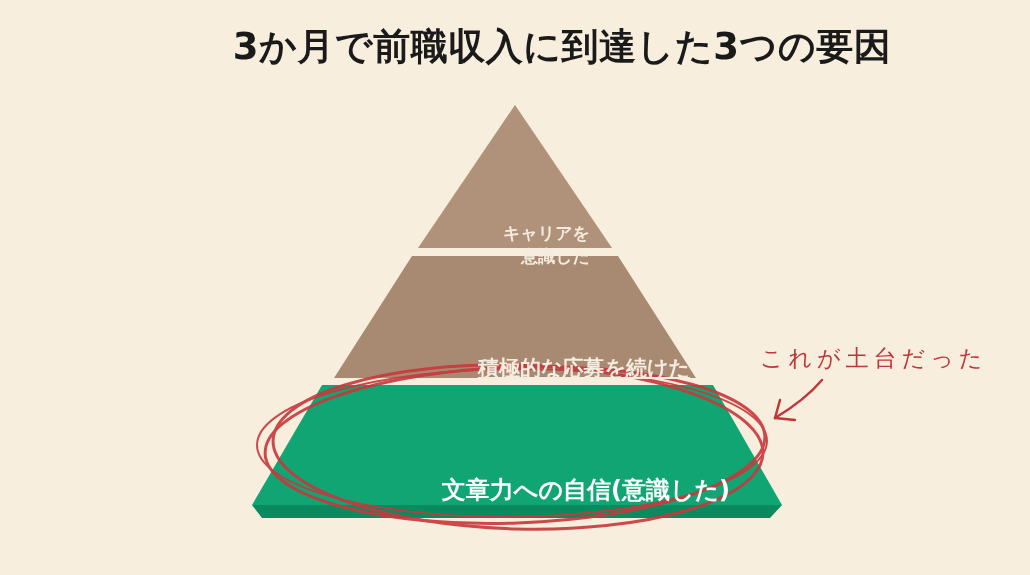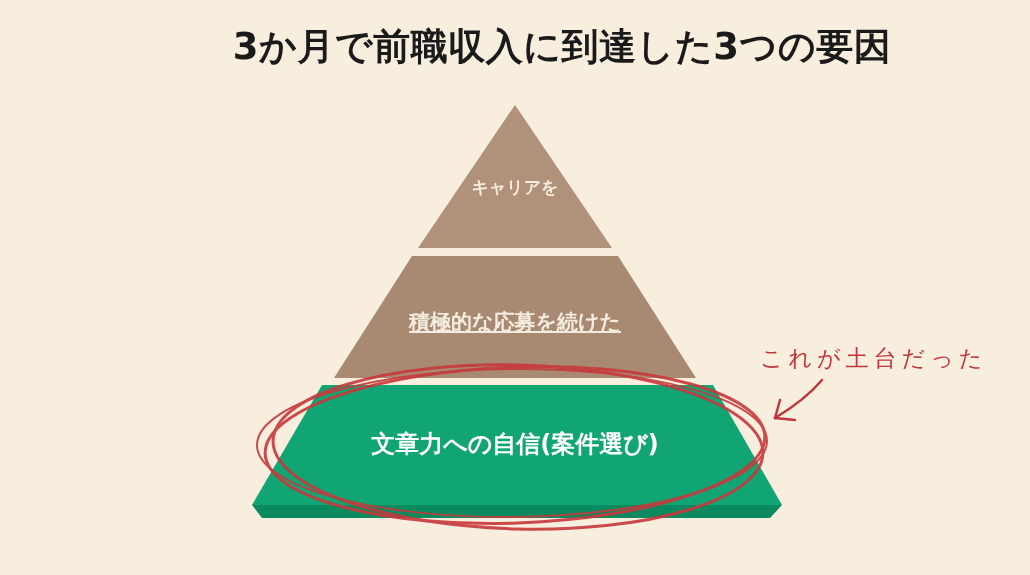"キャリアを" .lbl { margin-top: none -> 46px; text-align: center -> right }
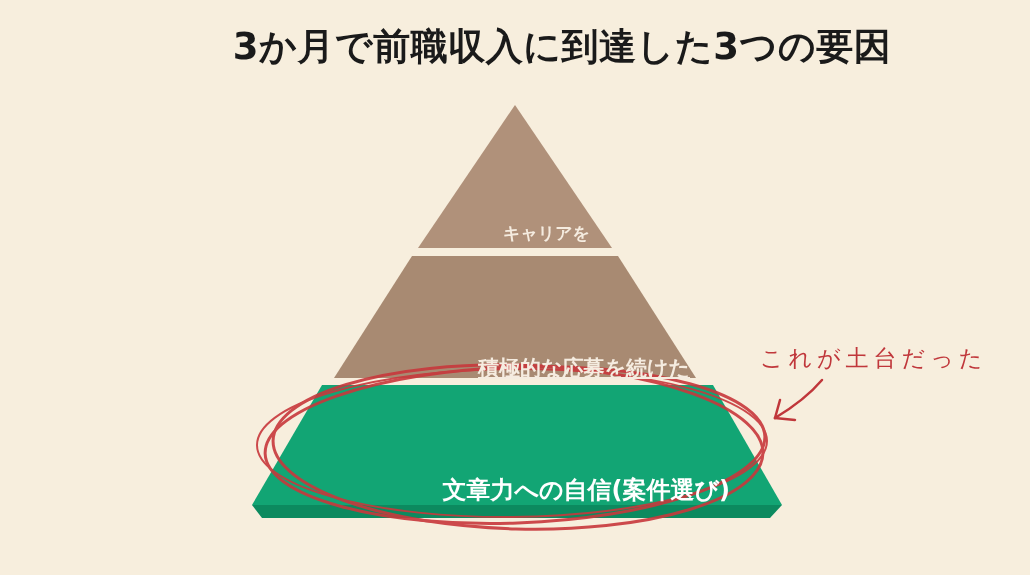"意識した" div { html: none -> <div>意識した</div> }
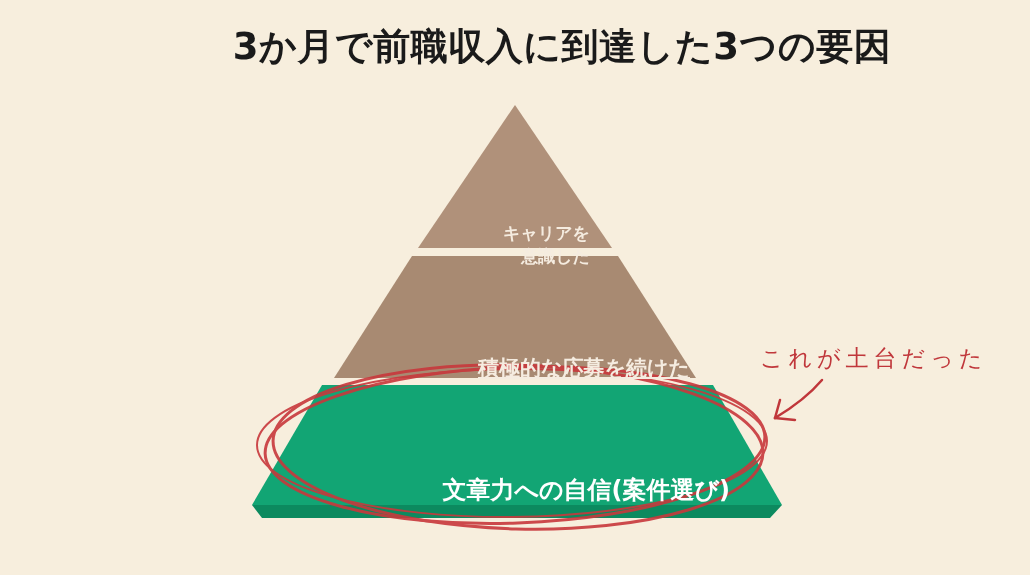"文章力への自信(案件選び)" div.lbl { text: 案件選び -> 意識した }
